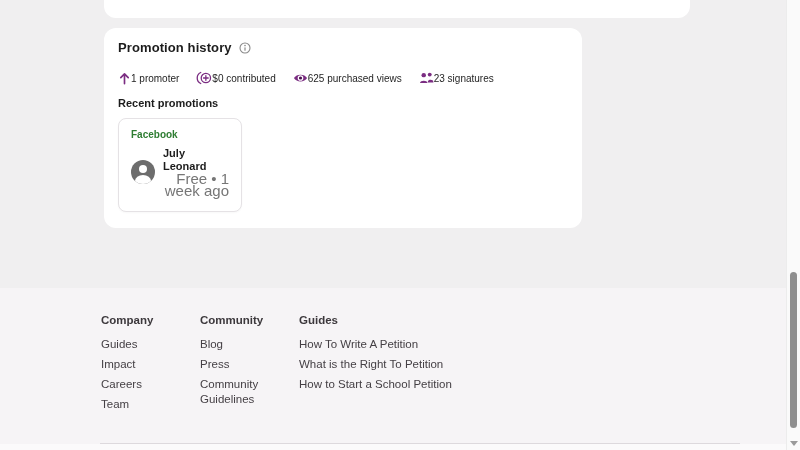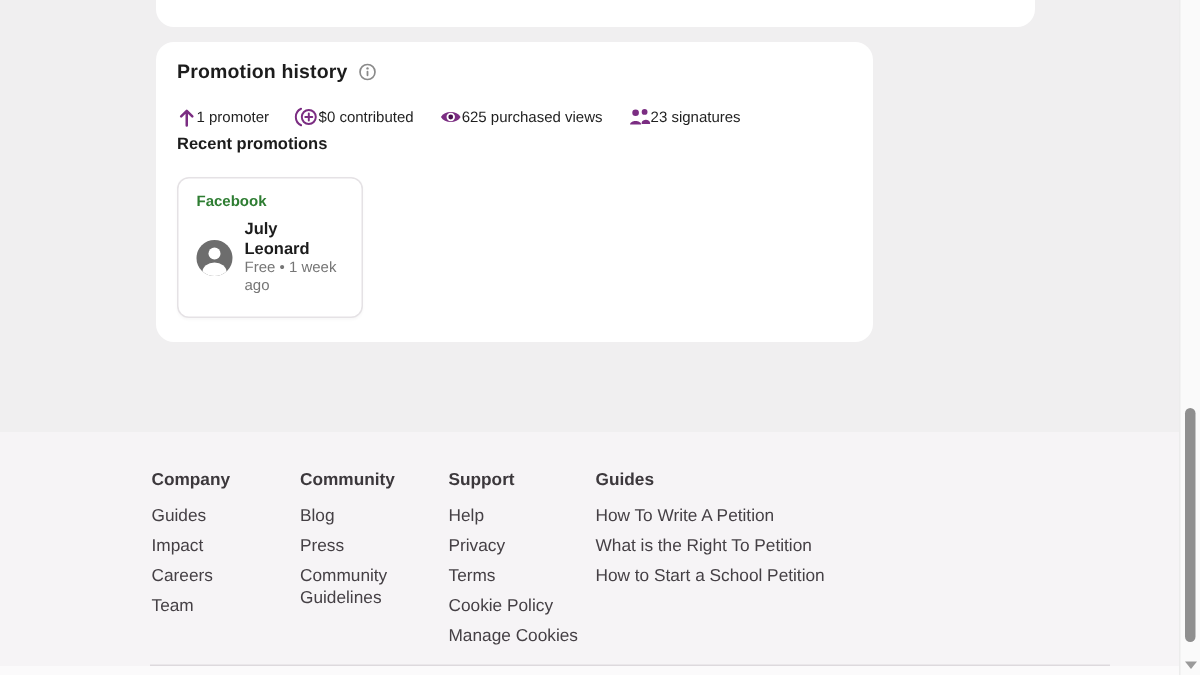"Recent promotions" .recent-label { top: 62px -> 69px }
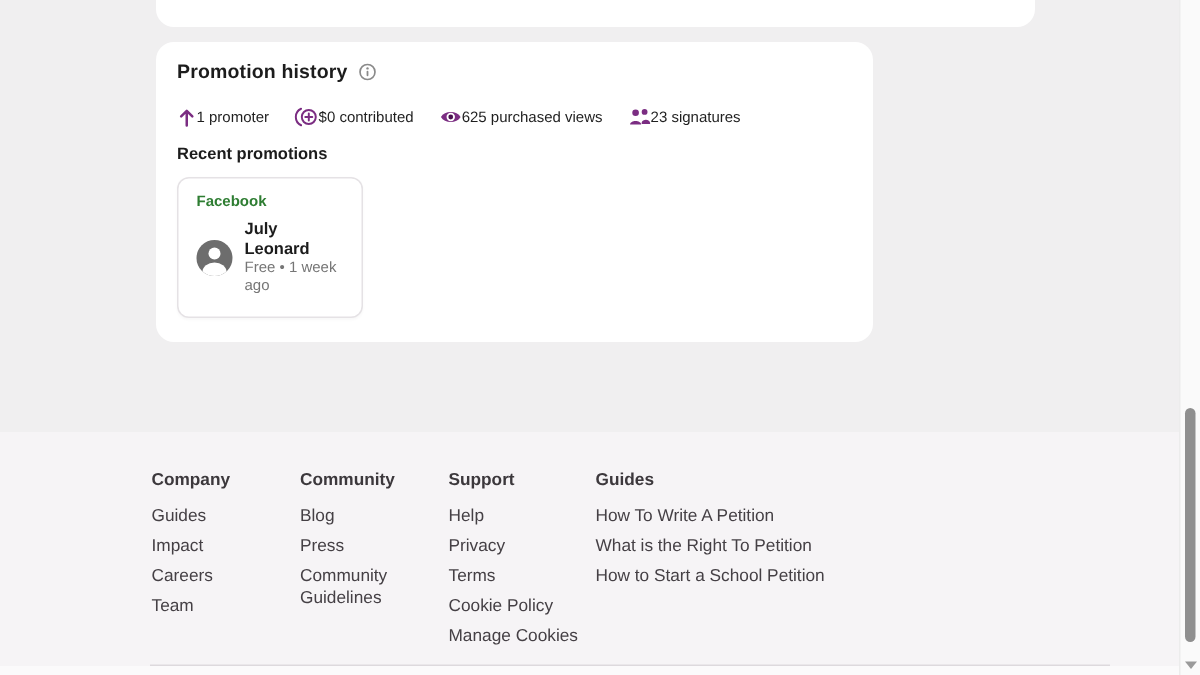"Free • 1 week ago" .mini-meta { font-size: 10px -> 15px; text-align: none -> right }
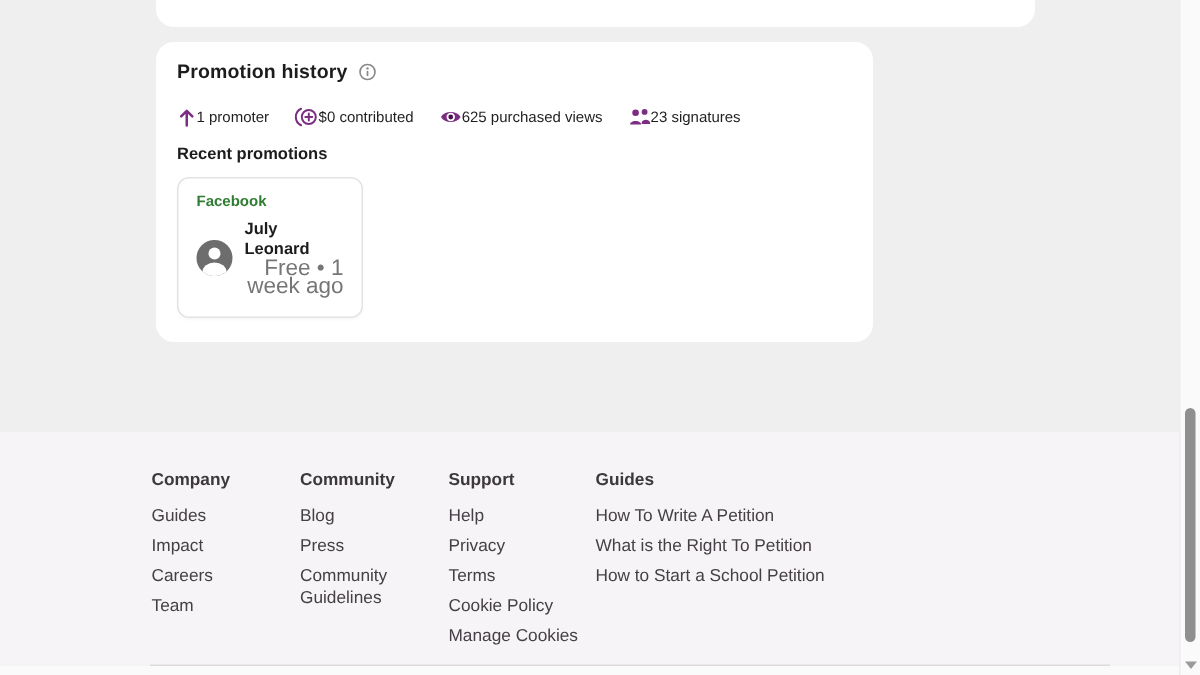"Support" div.fcol { html: <div> <div>Support</div> <a>Help</a> <a>Privacy</a> <a>Terms</a> <a>Cookie Policy</a> <a>Manage Cookies</a> </div> -> none }
